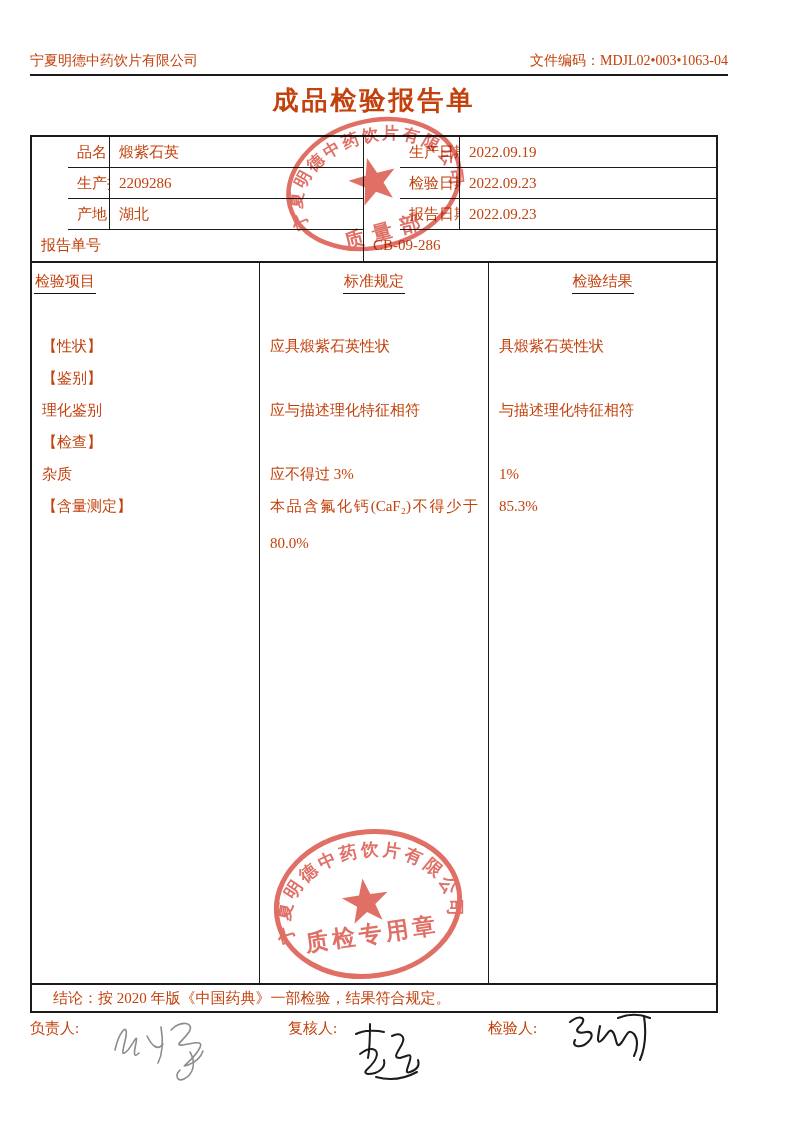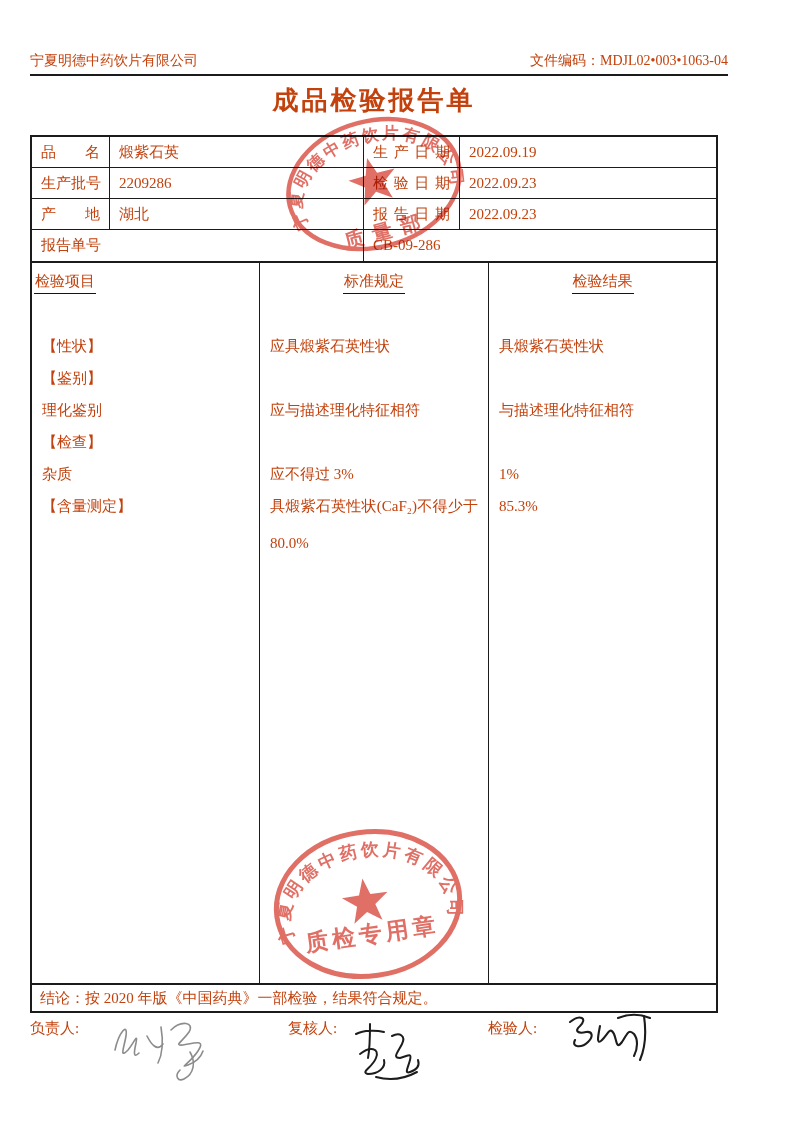"品名" .c.lbl { margin-left: none -> 36px }
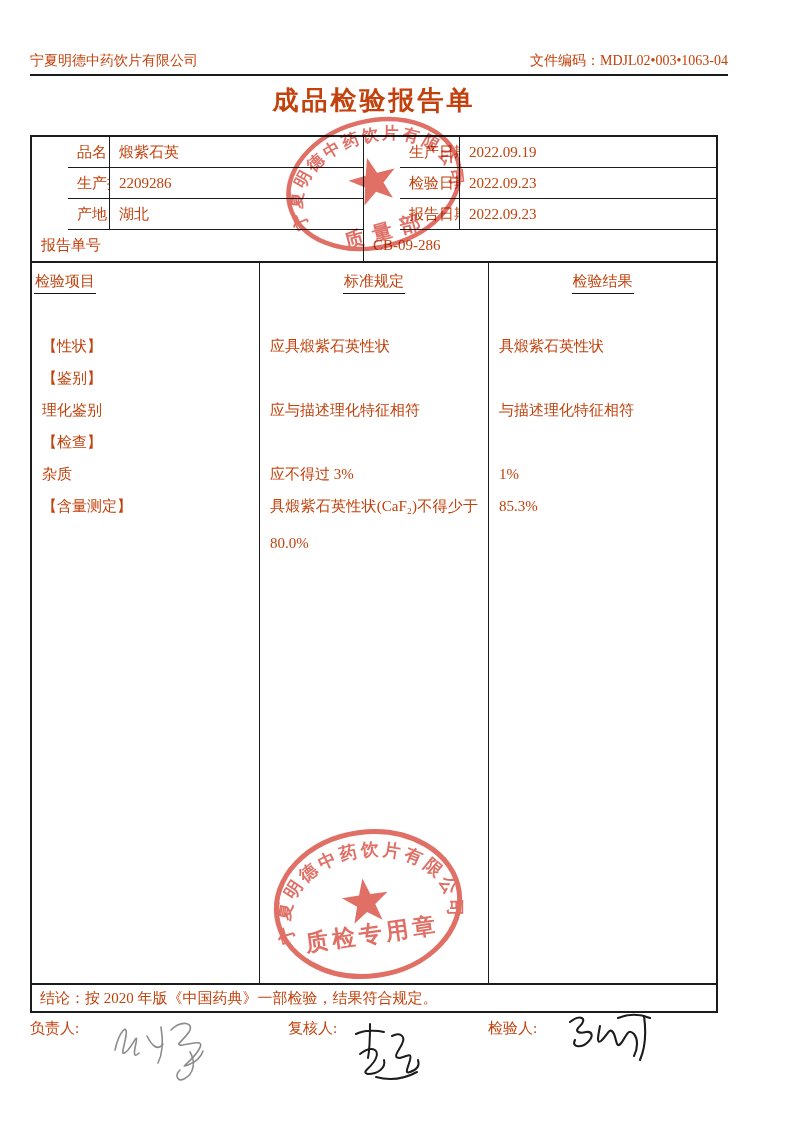"具煅紫石英性状(CaF₂)不得少于" div.ln { text: 具煅紫石英性状 -> 本品含氟化钙 }
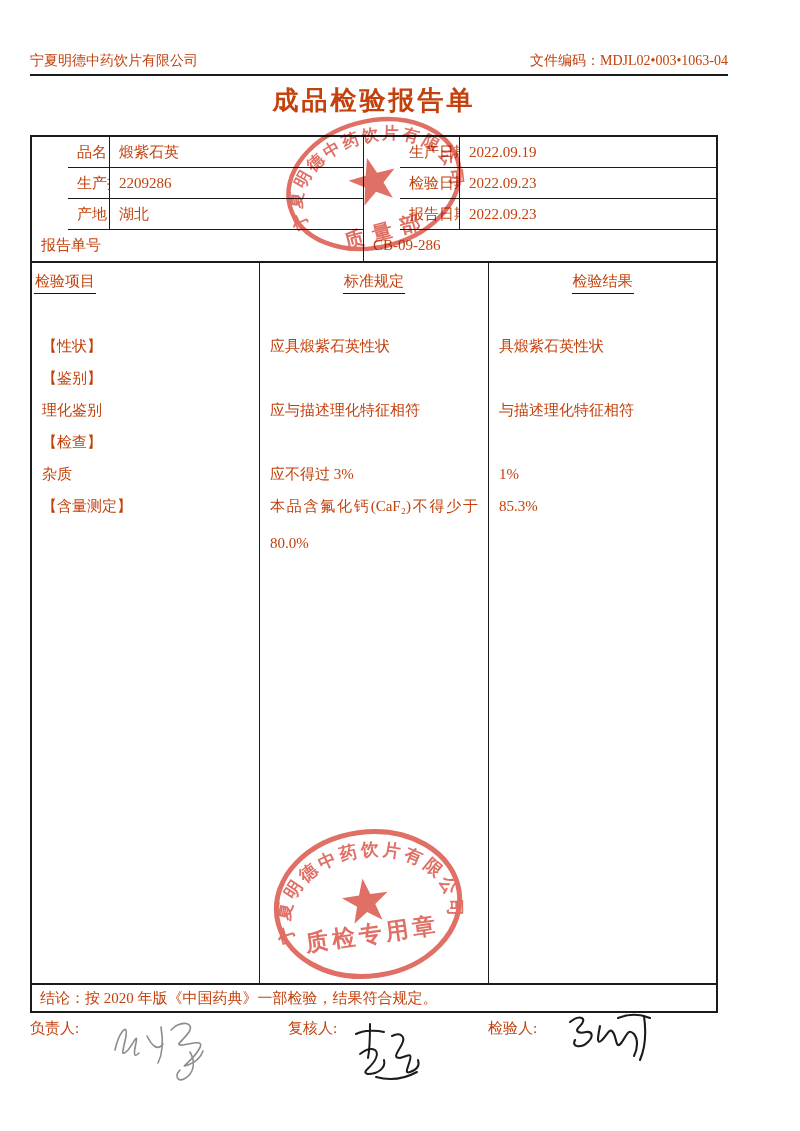"结论：按 2020 年版《中国药典》一部检验，结果符合规定。" .conclusion { padding-left: 8px -> 21px }
